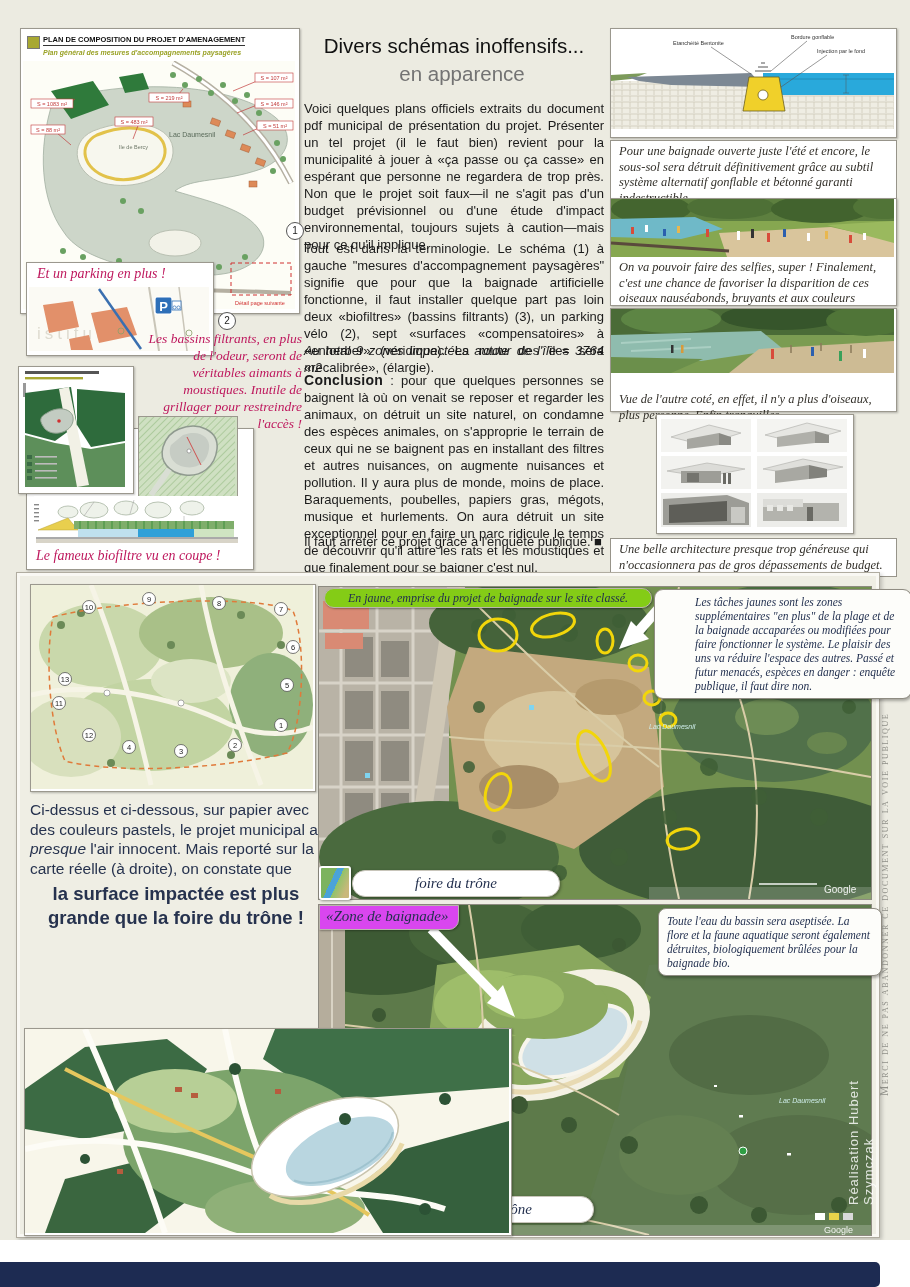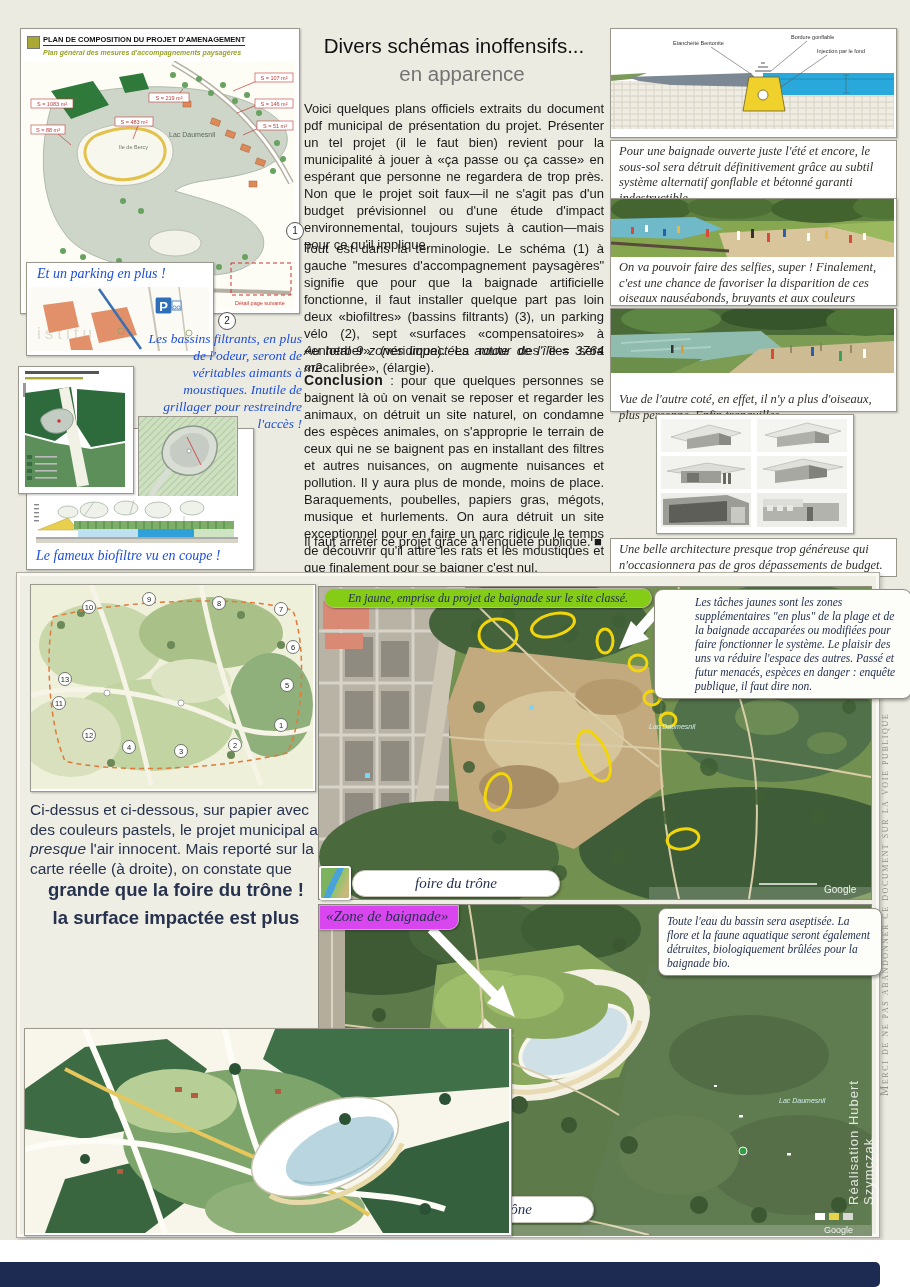"Et un parking en plus" .serifit { color: #1d4ed8 -> #be185d }
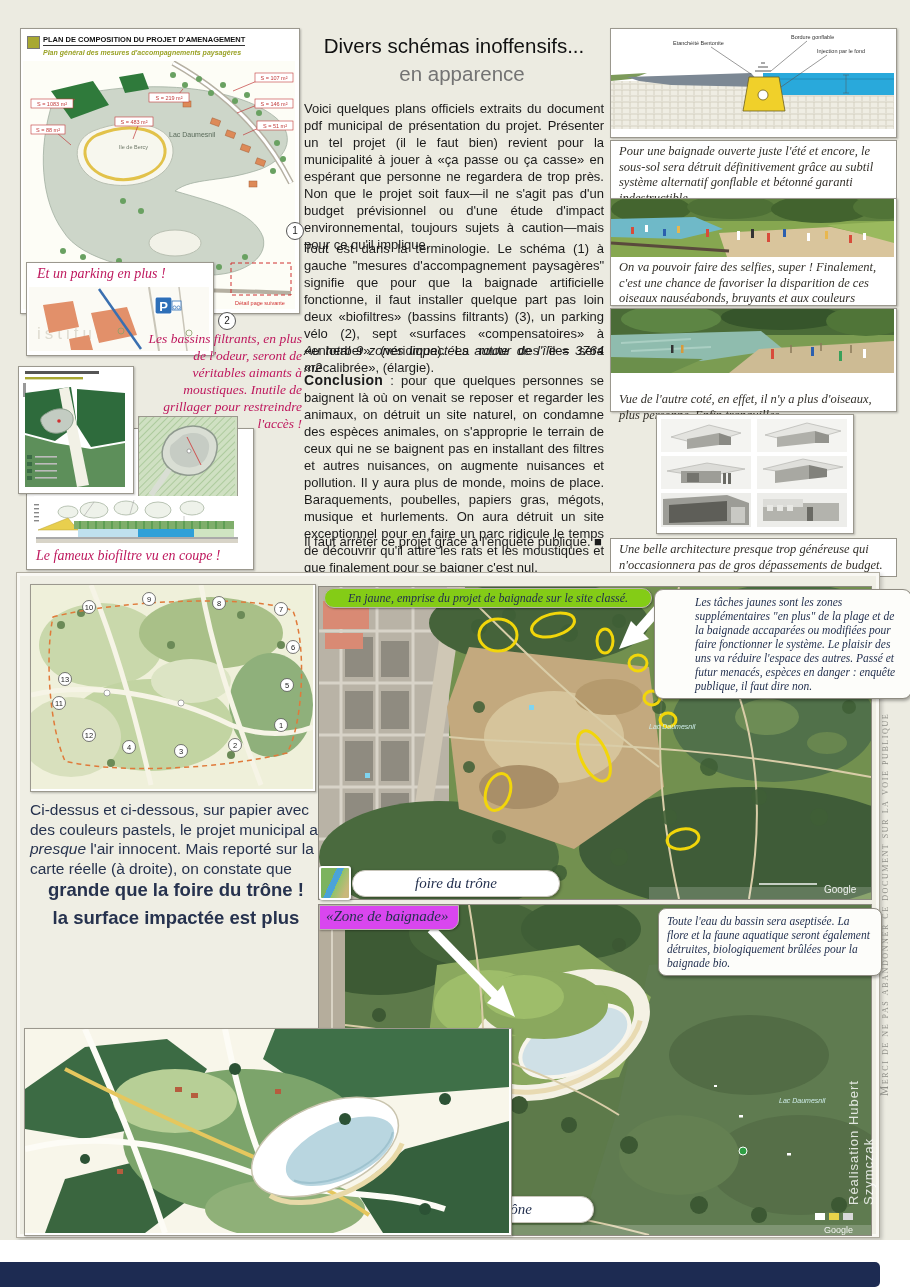"grande que la foire du" div { order: before "la surface impactée est plus" -> after "la surface impactée est plus" }
